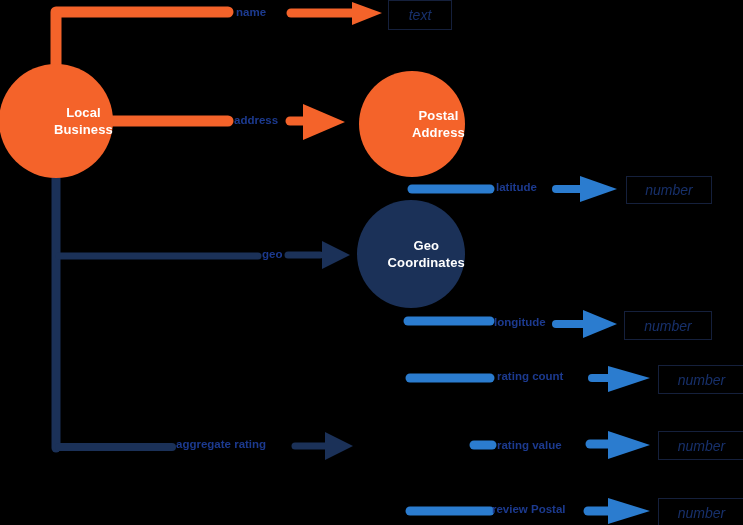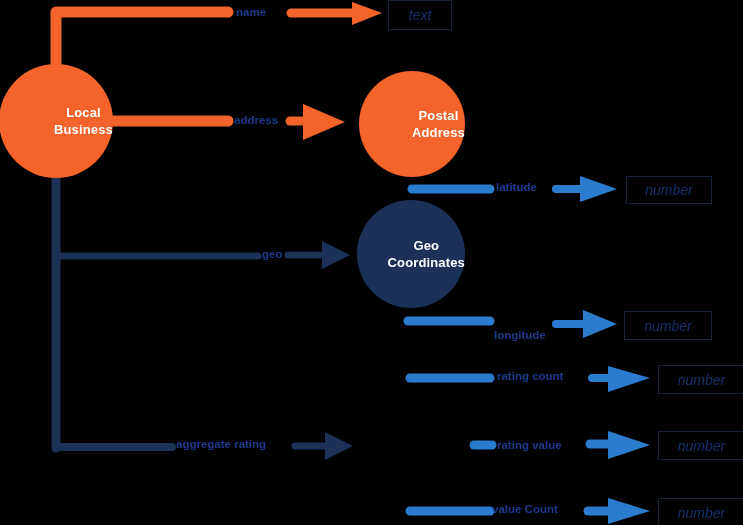"longitude" div.prop-label { margin-top: 13px -> none }
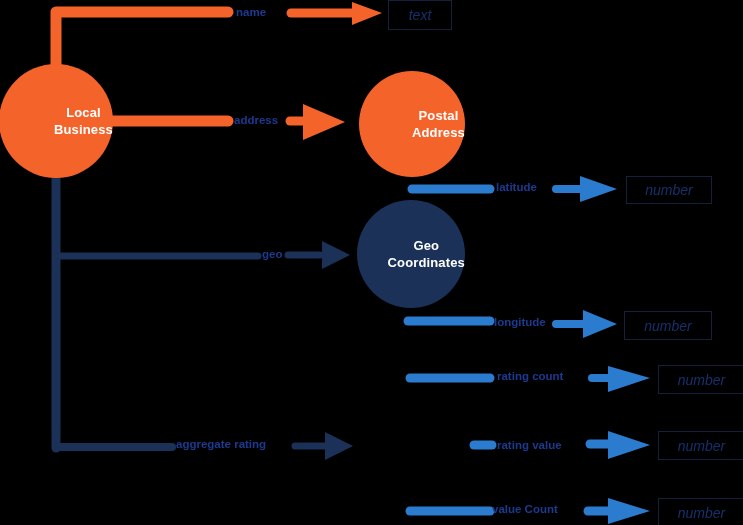"value Count" div.prop-label { text: value Count -> review Postal }
